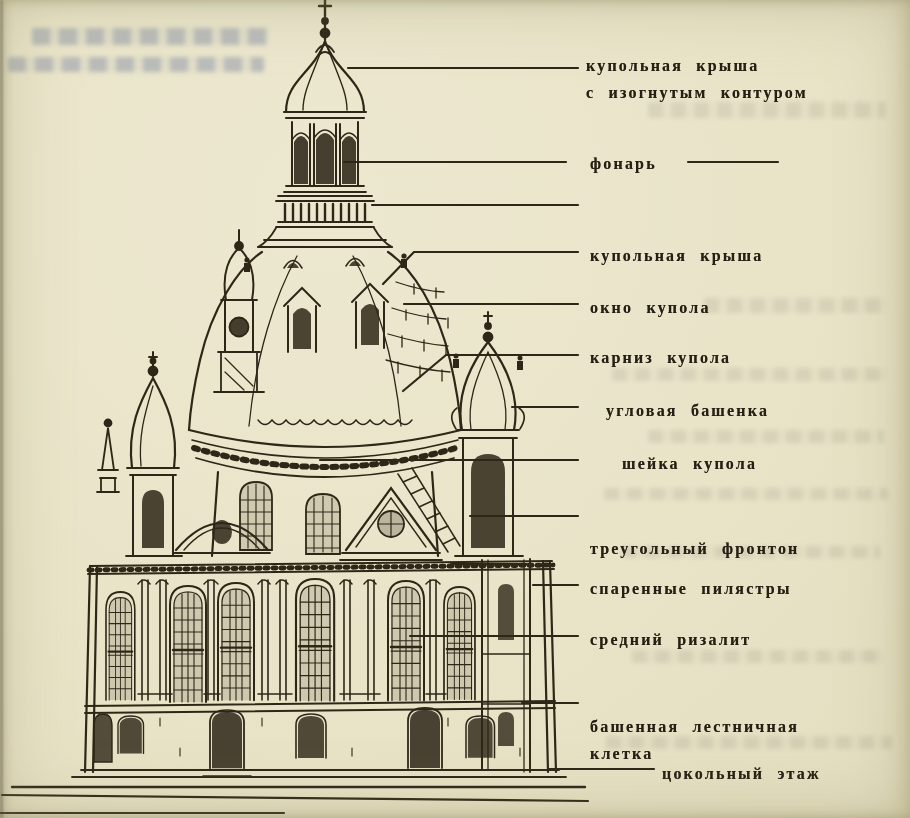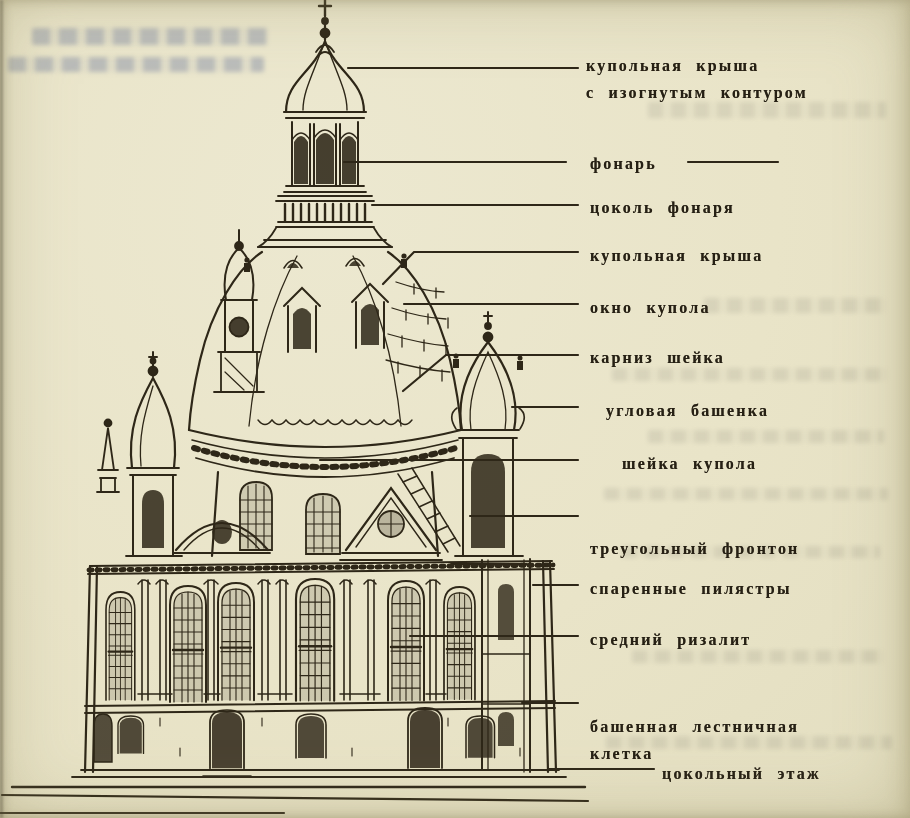"цоколь фонаря" div.label { html: <div> <div>цоколь фонаря</div> </div> -> none }
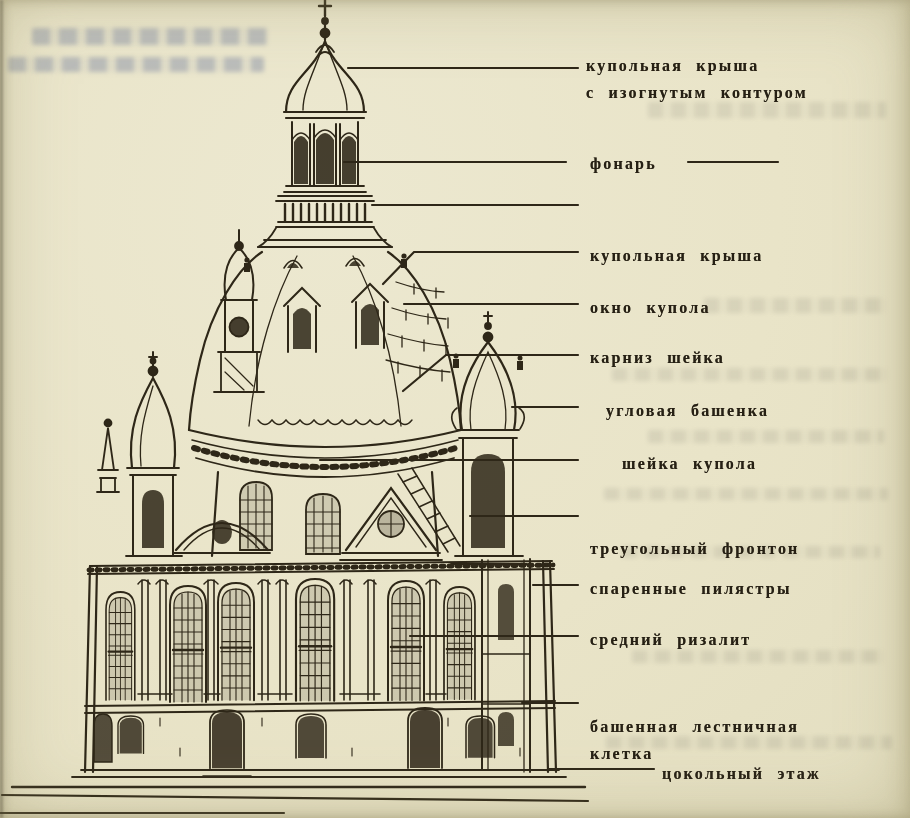"карниз шейка" div { text: шейка -> купола }
